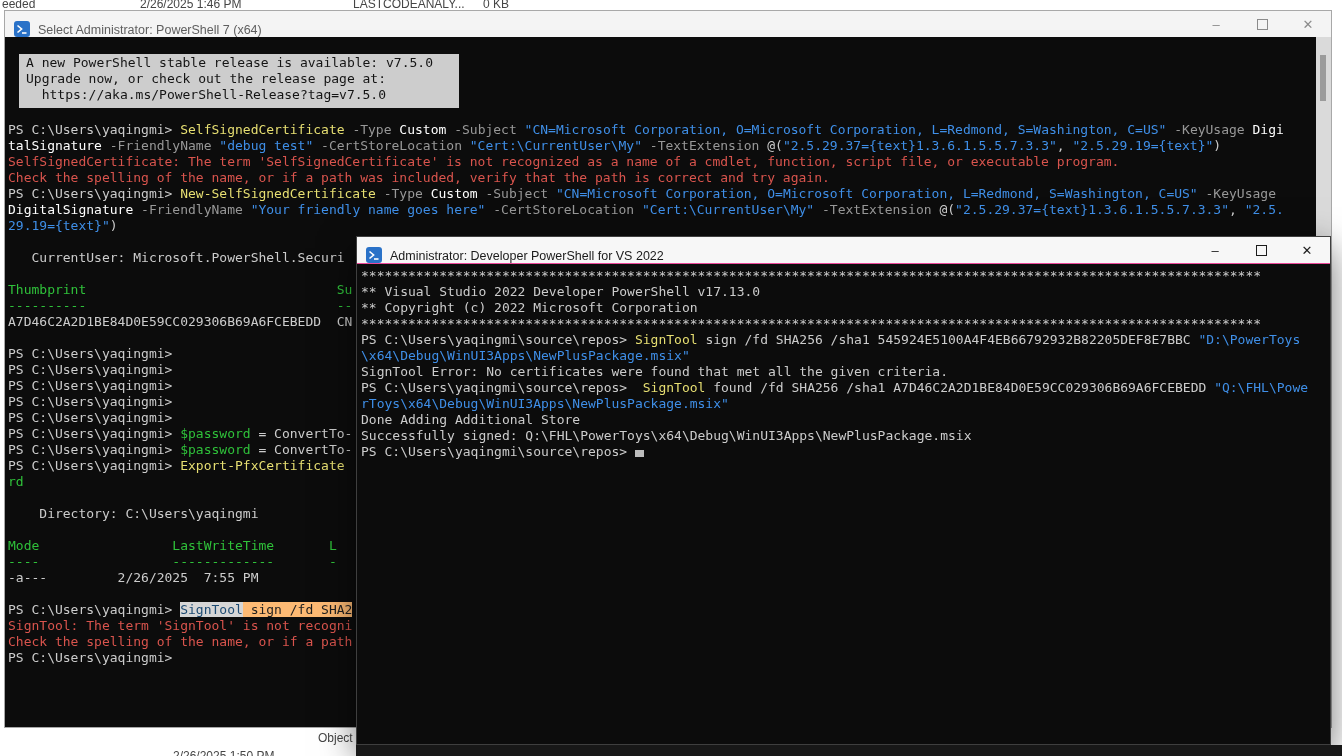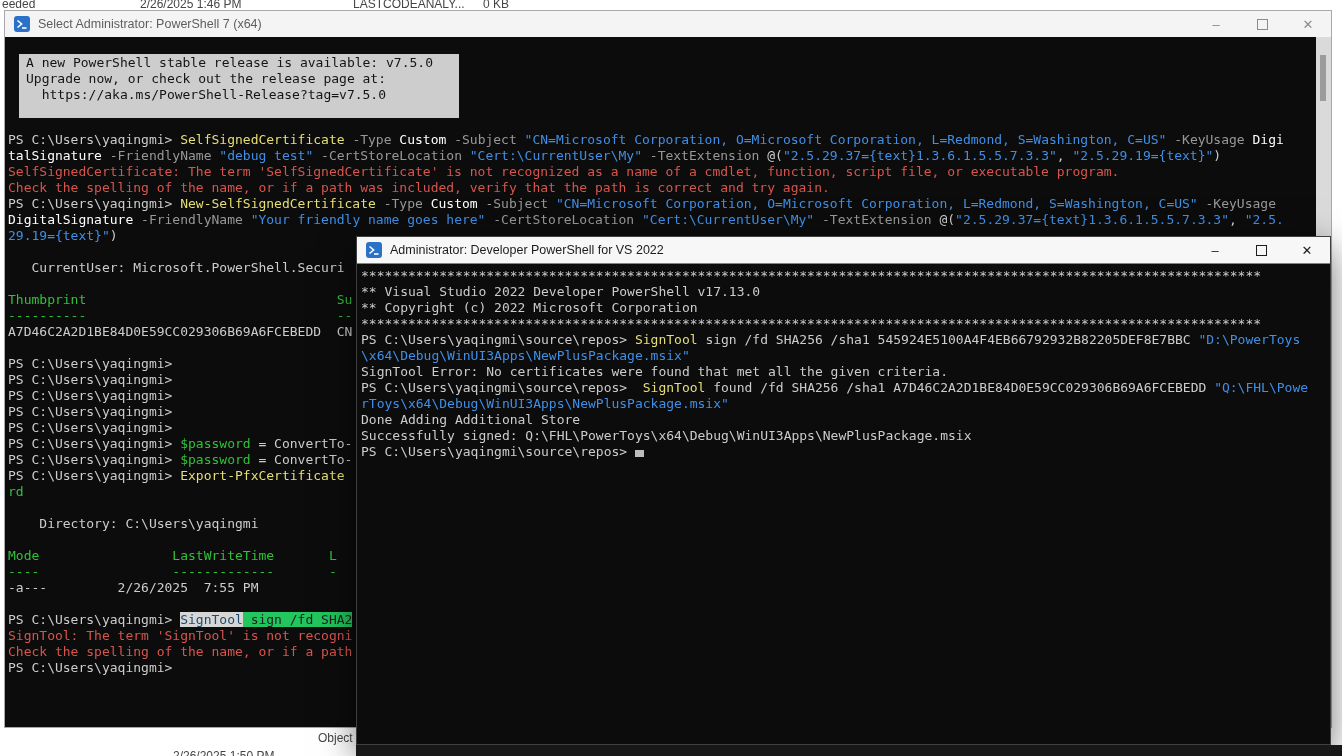"Select Administrator: PowerShell 7 (x64)" .tbar { align-items: center -> flex-end }
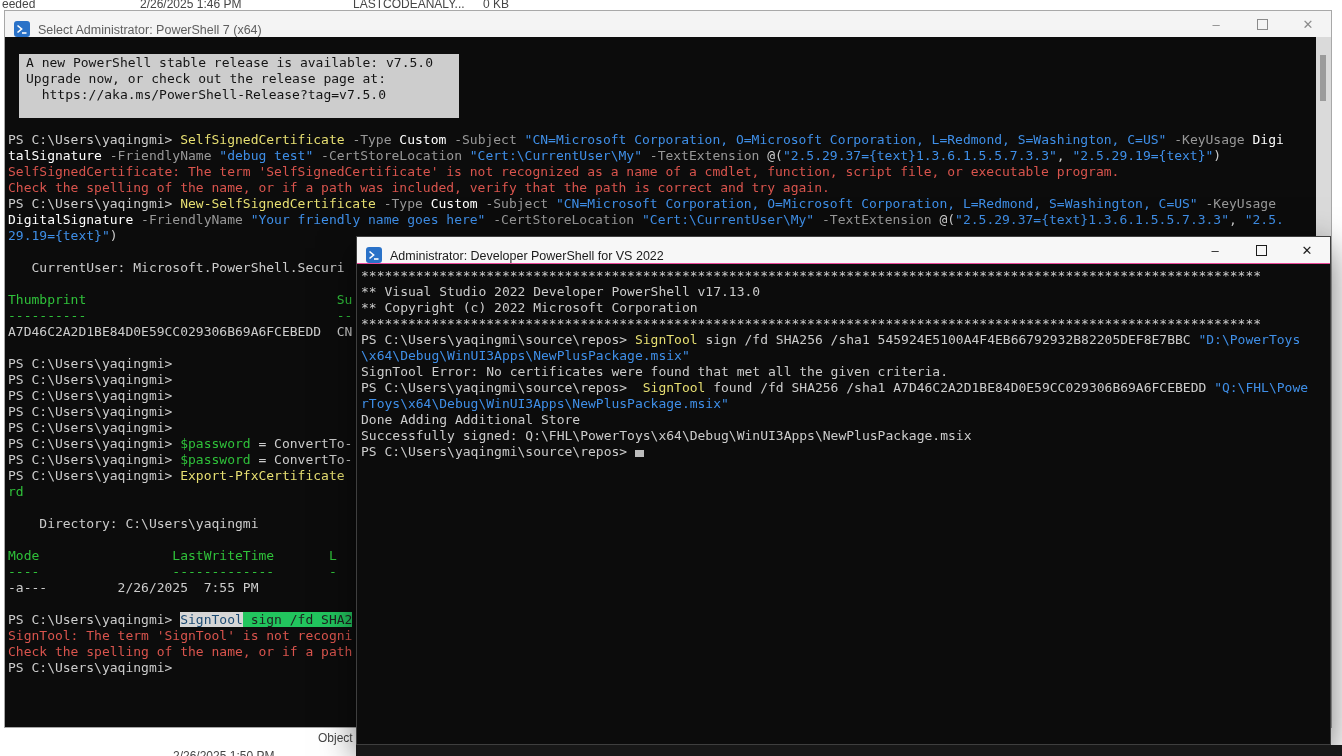"A new PowerShell stable release" #notice-box { padding: 1px 0 15px 7px -> 1px 0 5px 7px }
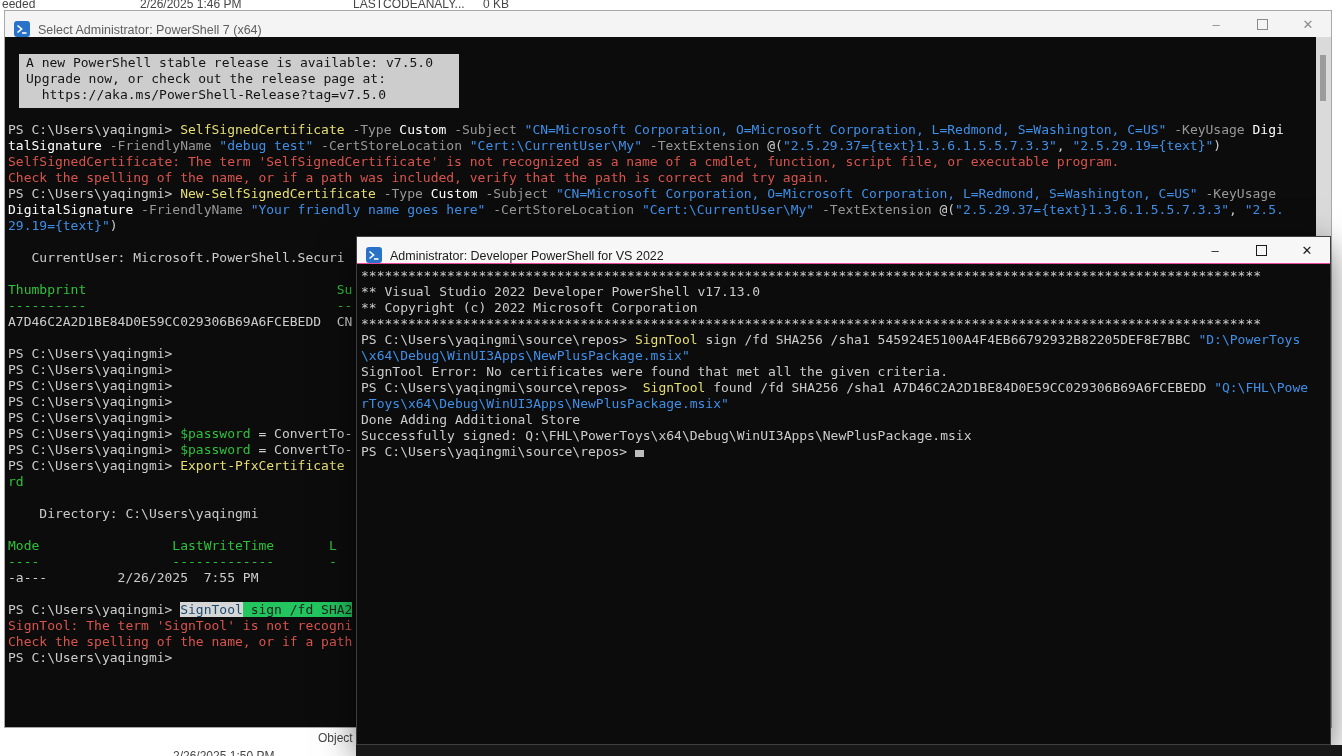"sign /fd SHA2" .c-st { background: #22c55e -> #fdba74 }
